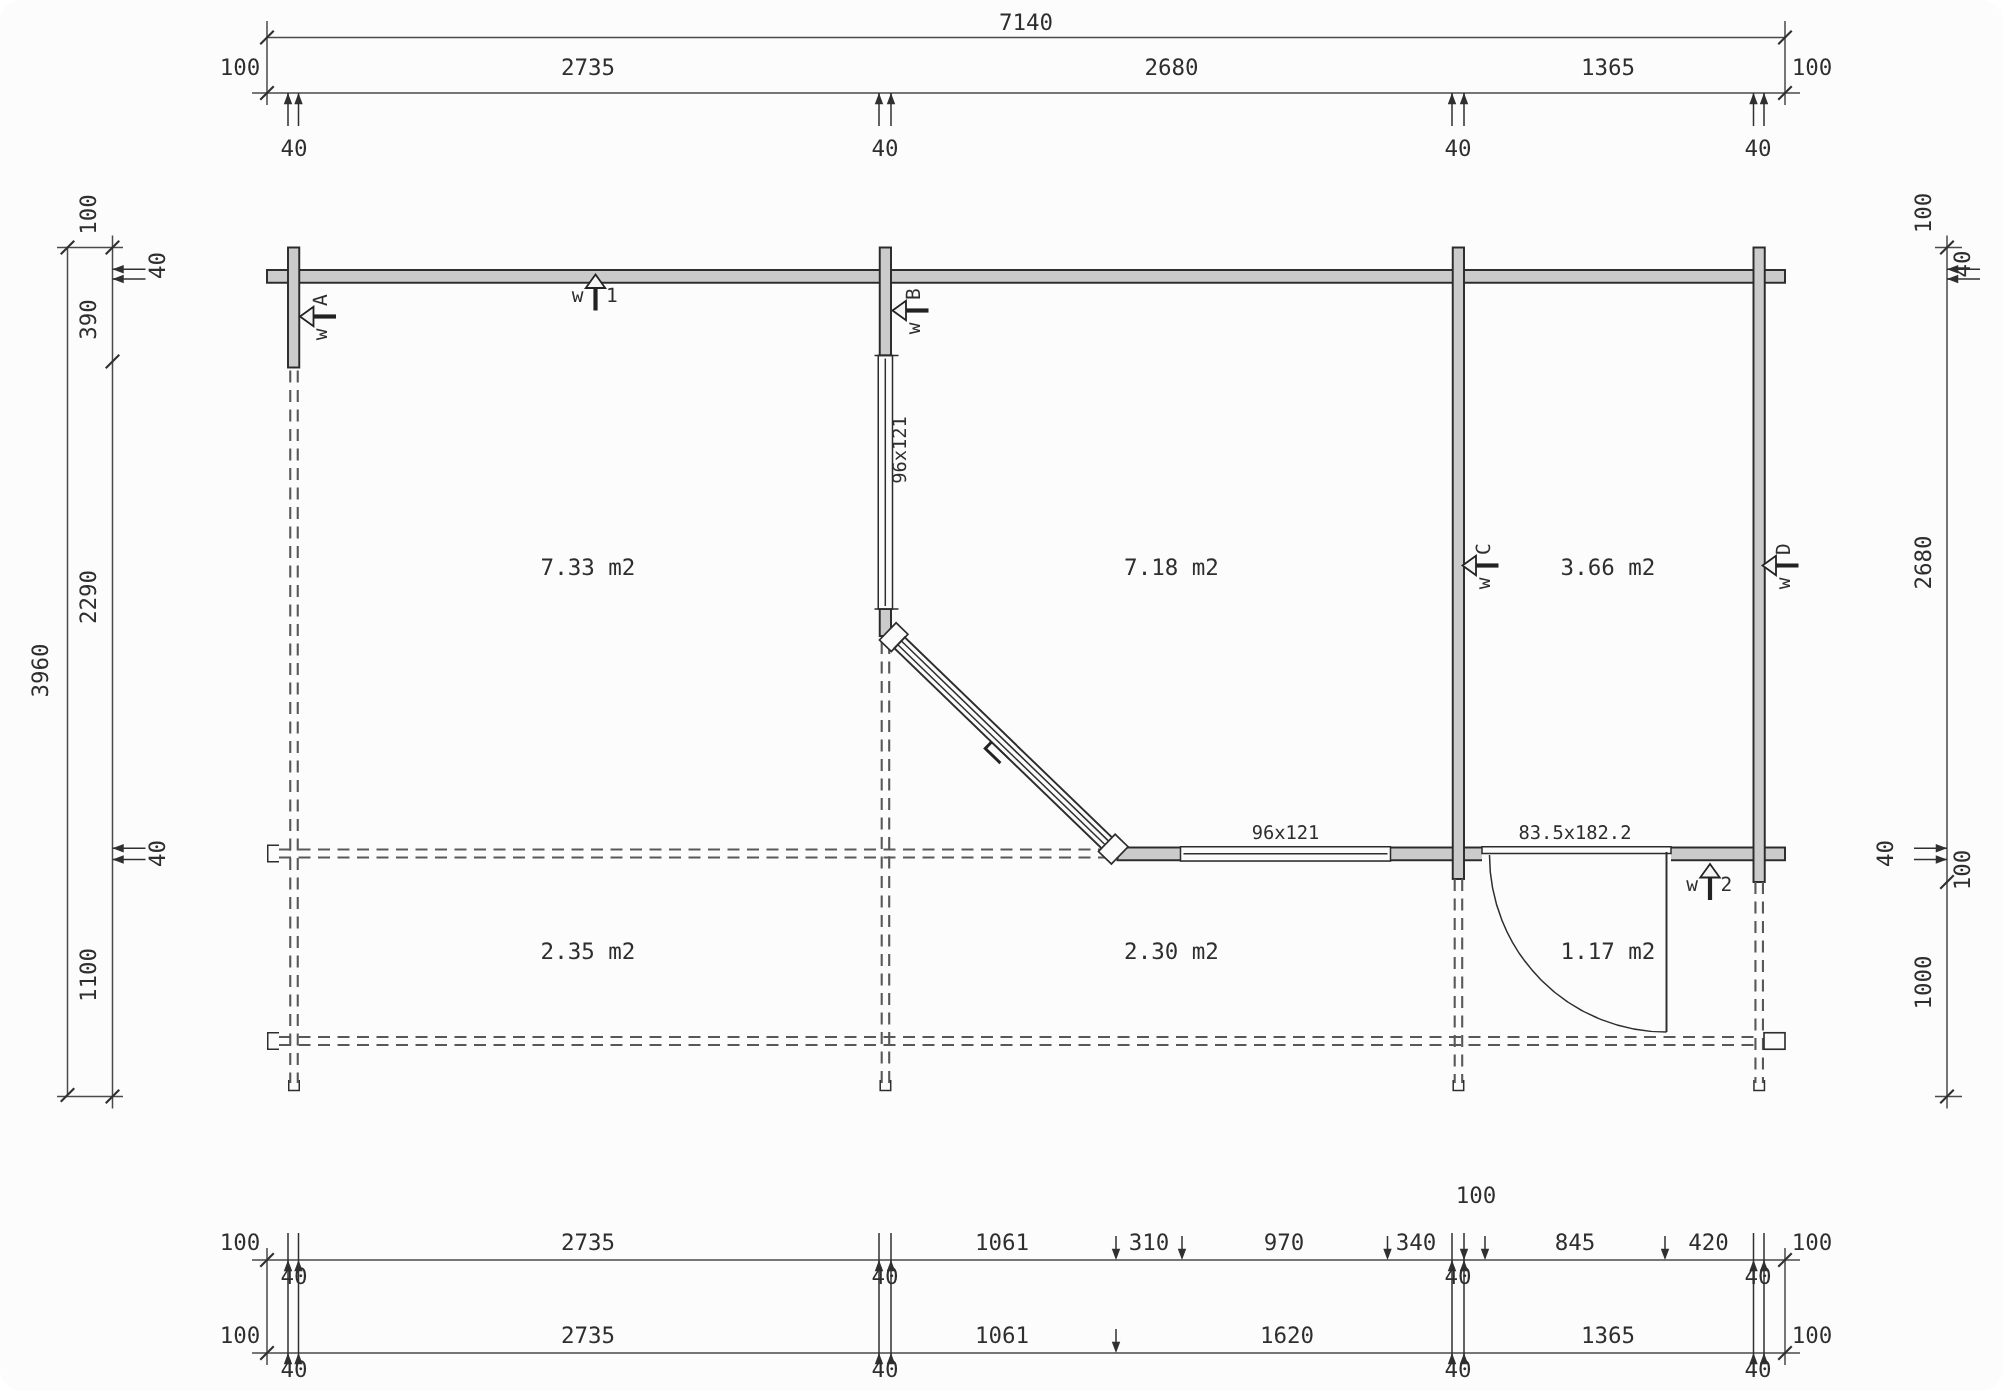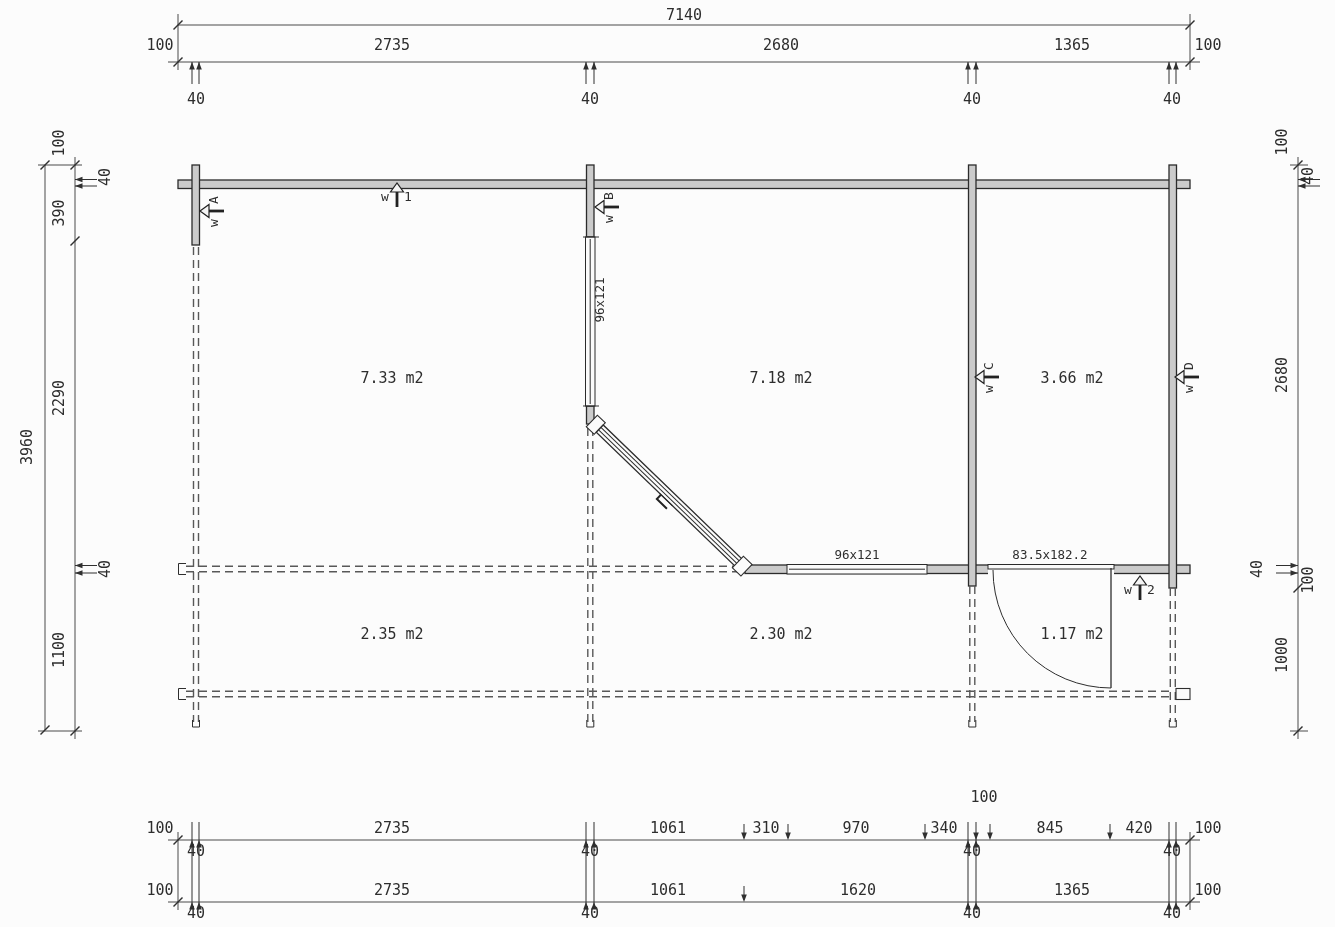"7140" #stage { border-radius: none -> 14px }
